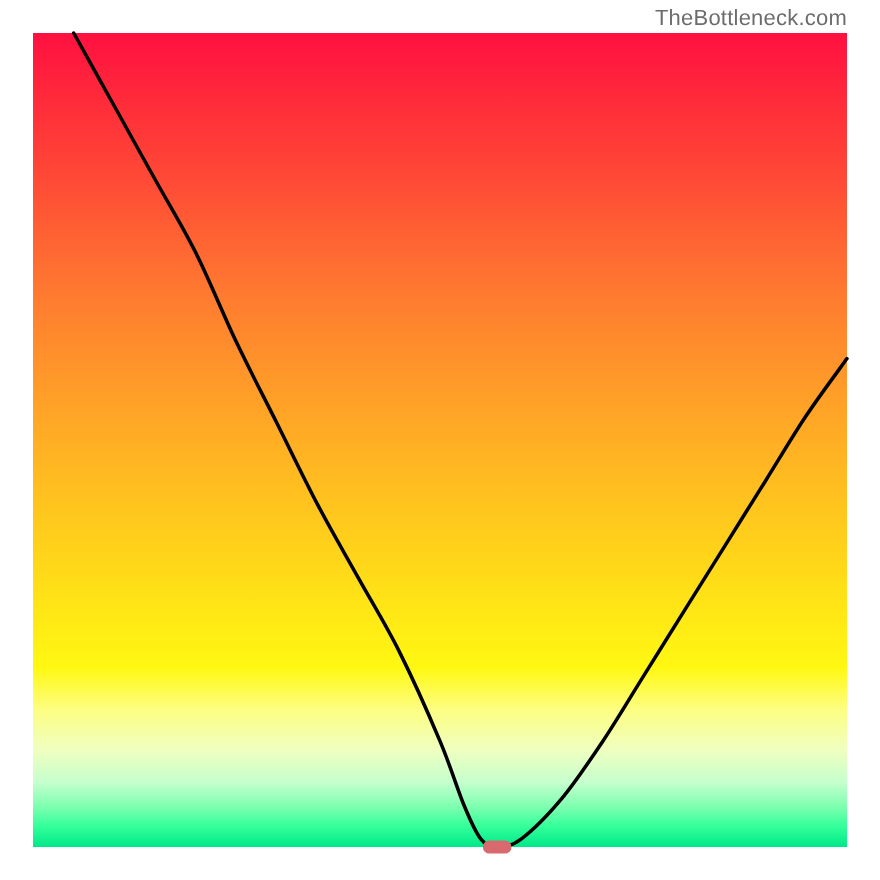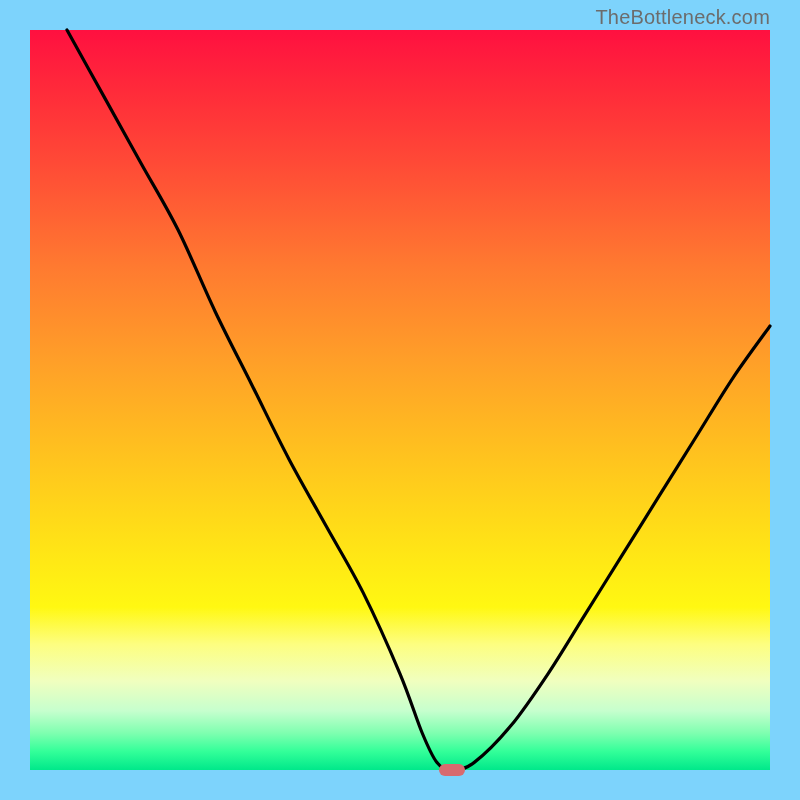"TheBottleneck.com" .frame { background: #7dd3fc -> #ffffff }
